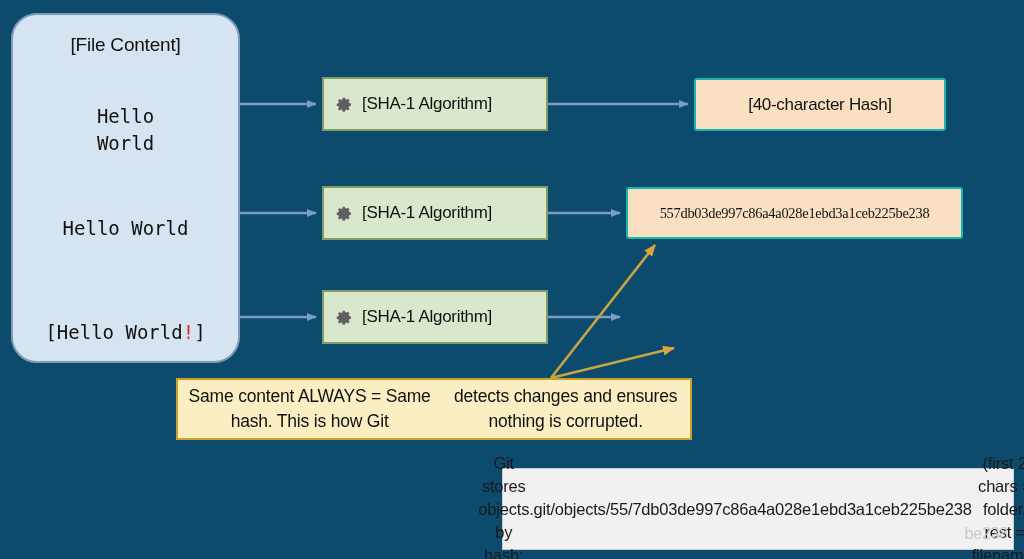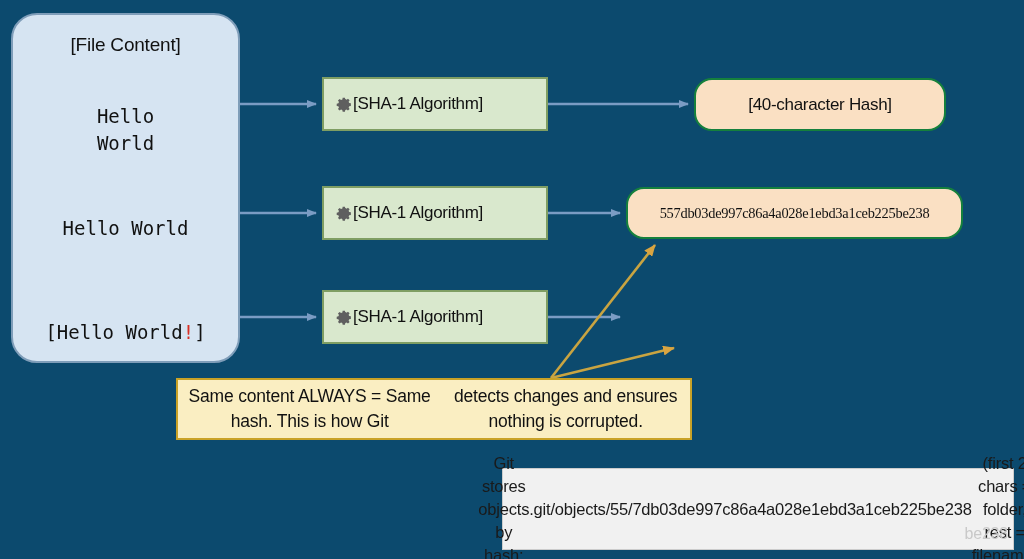"[SHA-1 Algorithm]" .sha-box { gap: 0 -> 9px }
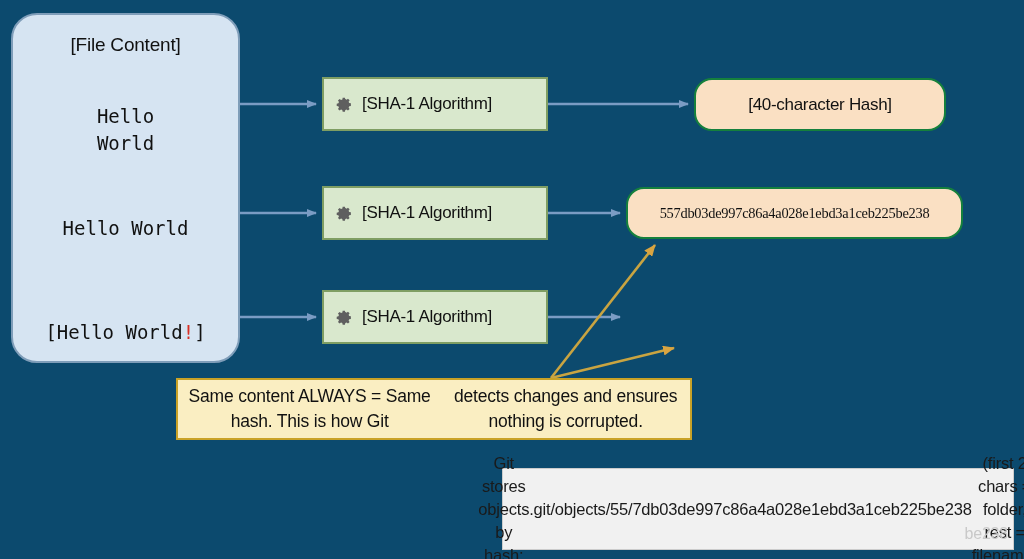"[40-character Hash]" .out-box { border: 2px solid #15803d -> 2px solid #14b8a6; border-radius: 18px -> 3px }
